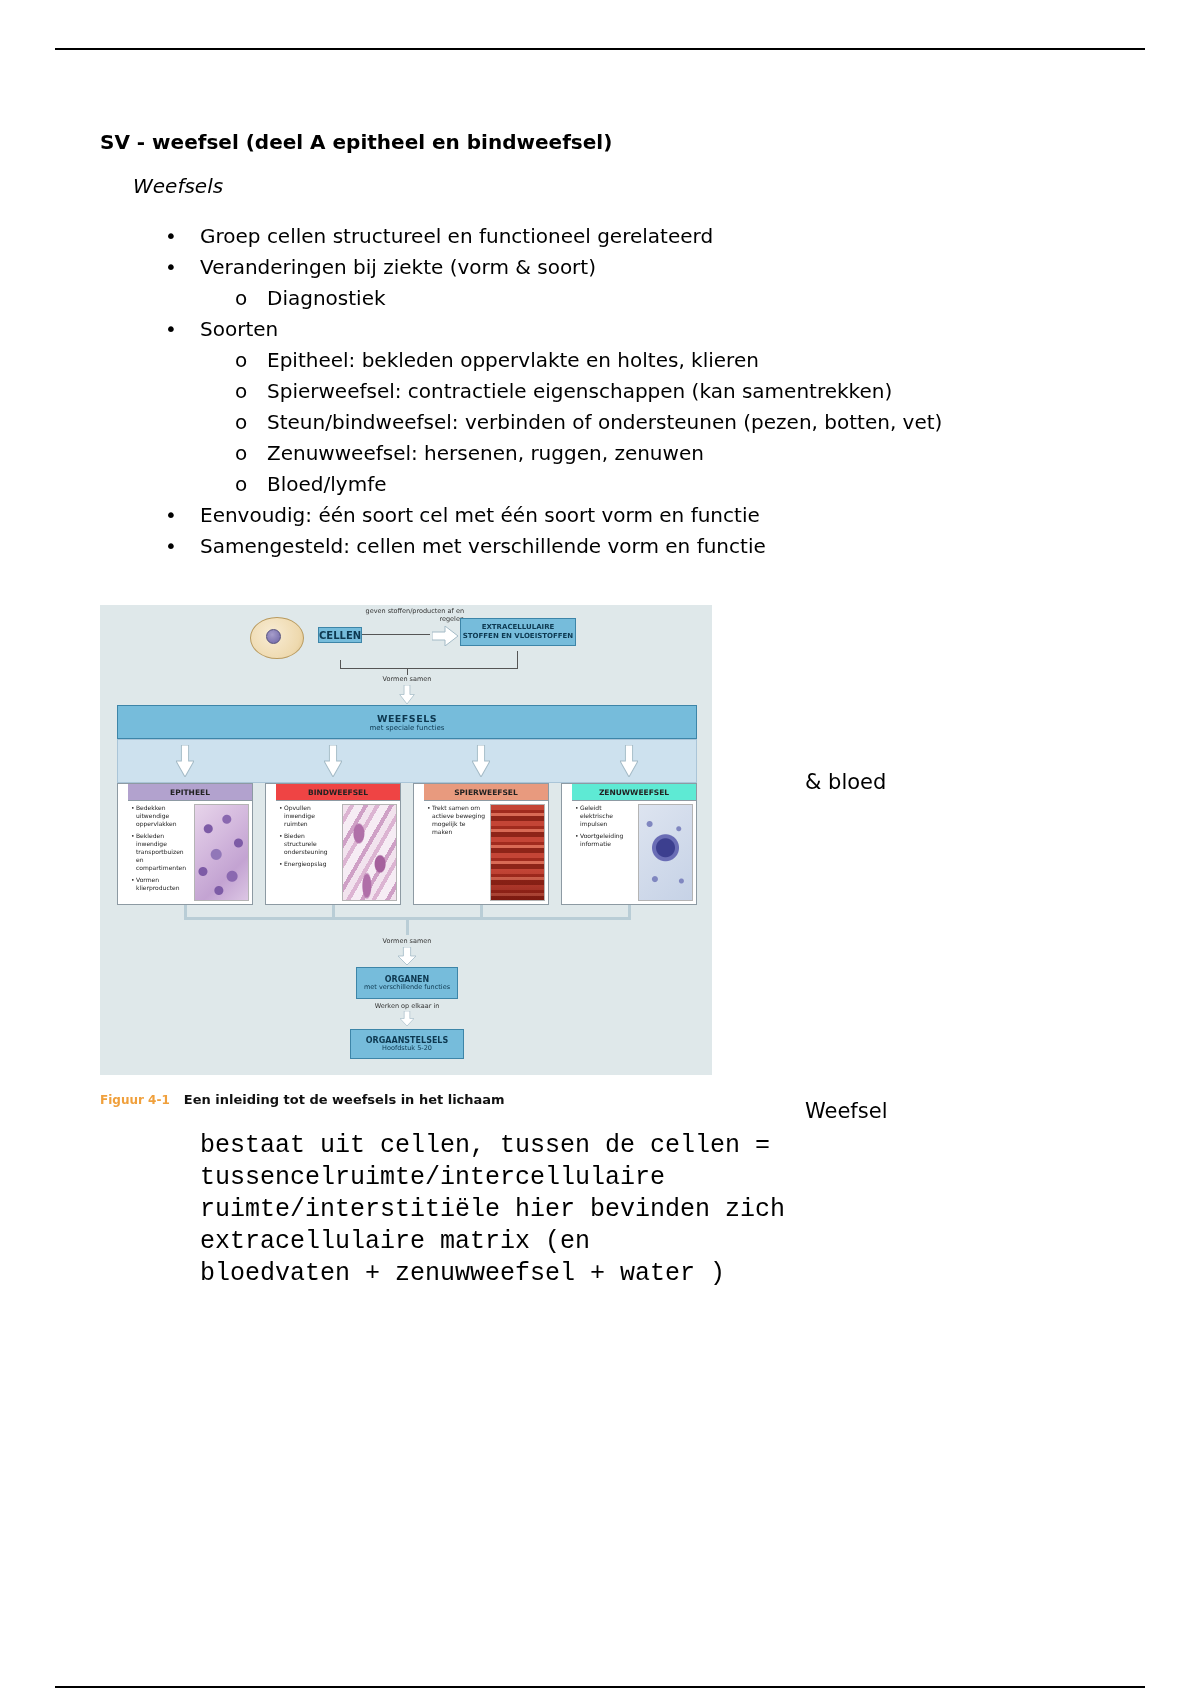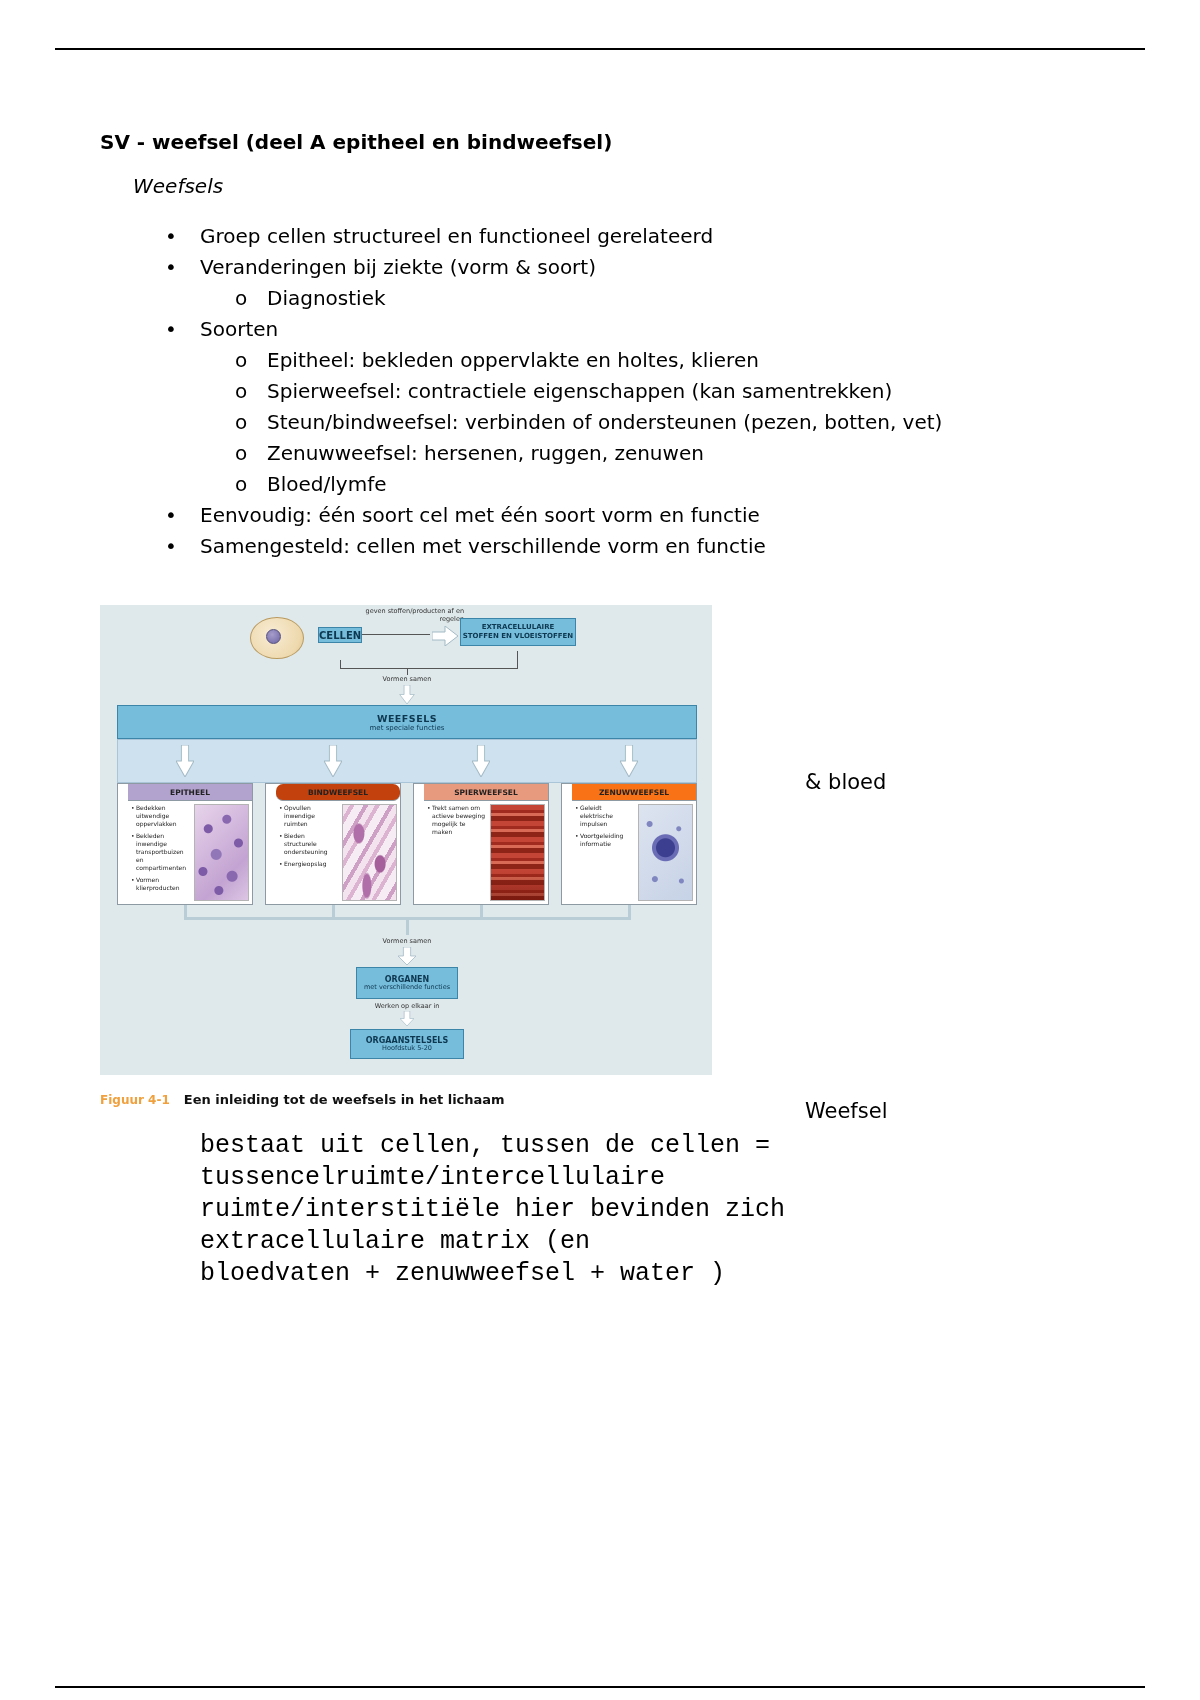"BINDWEEFSEL" .hdr-bindweefsel { background: #c2410c -> #ef4444; border-radius: 7px -> none }
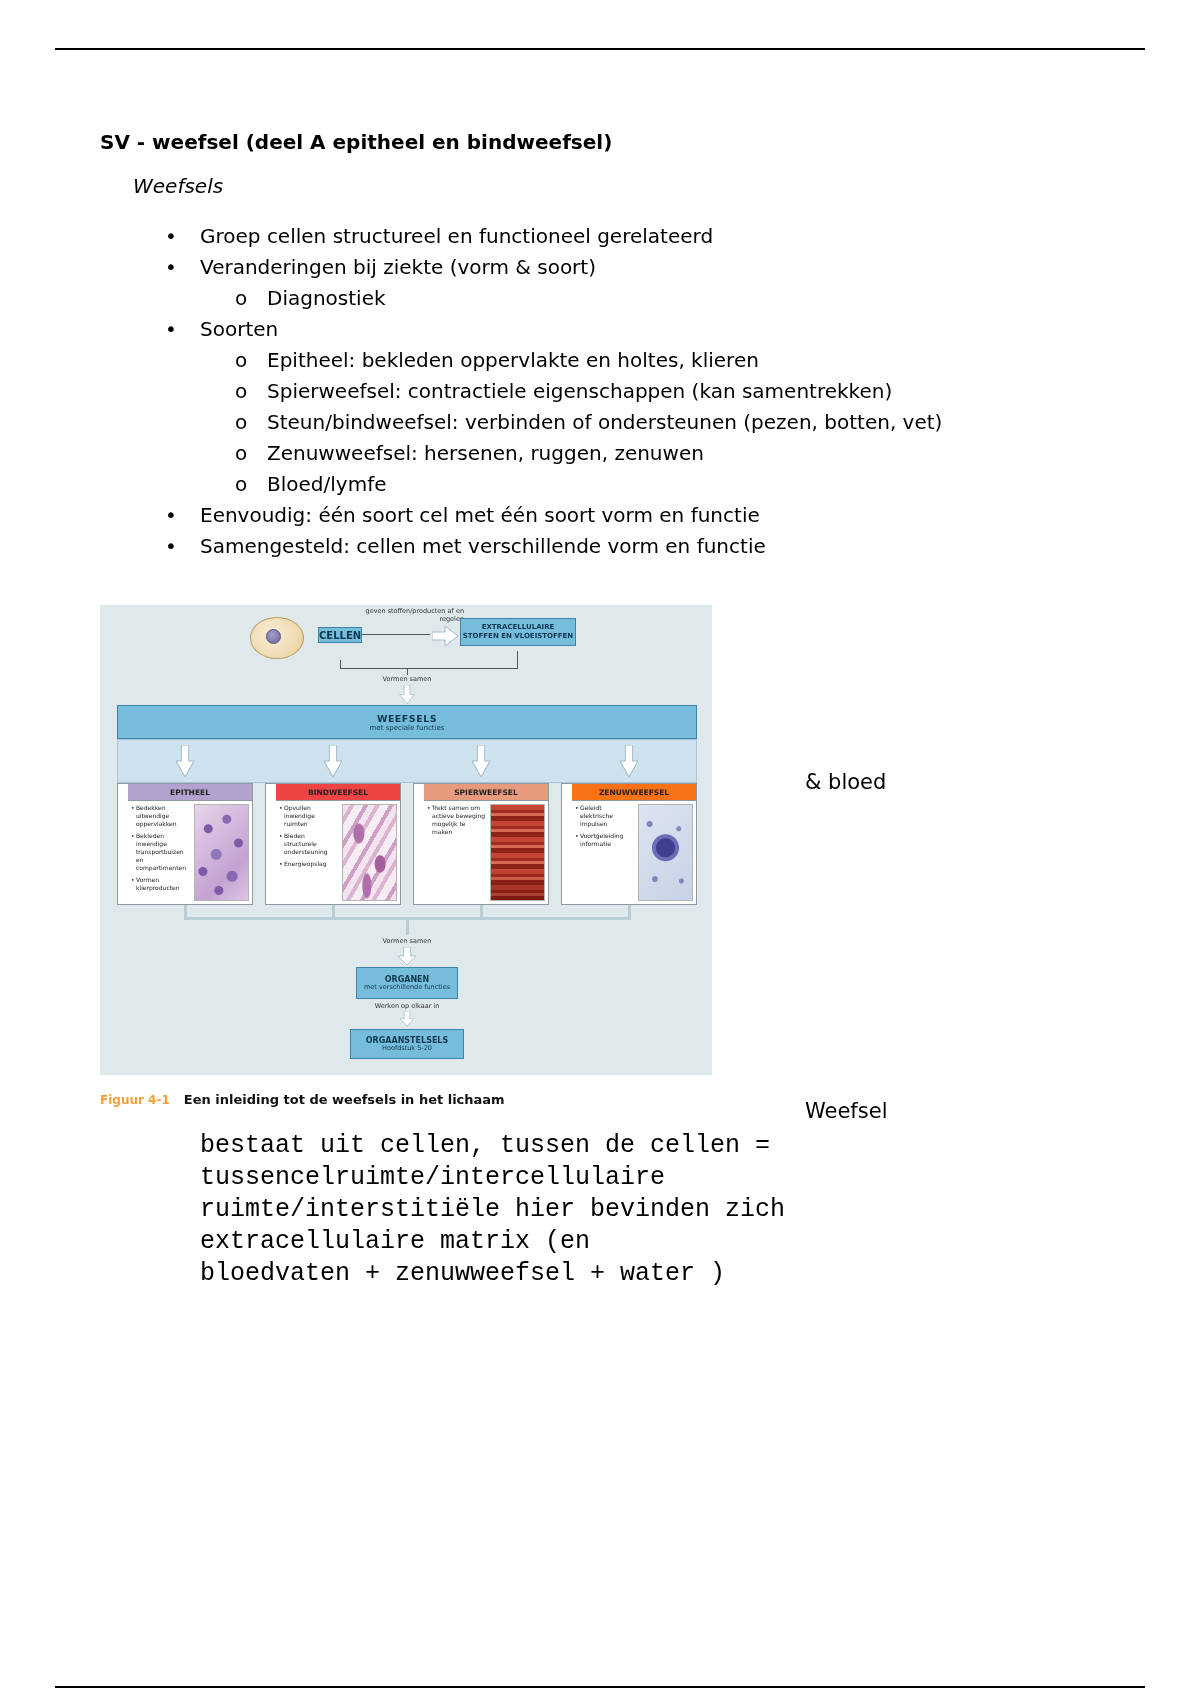"ZENUWWEEFSEL" .hdr-zenuwweefsel { background: #f97316 -> #5eead4 }
